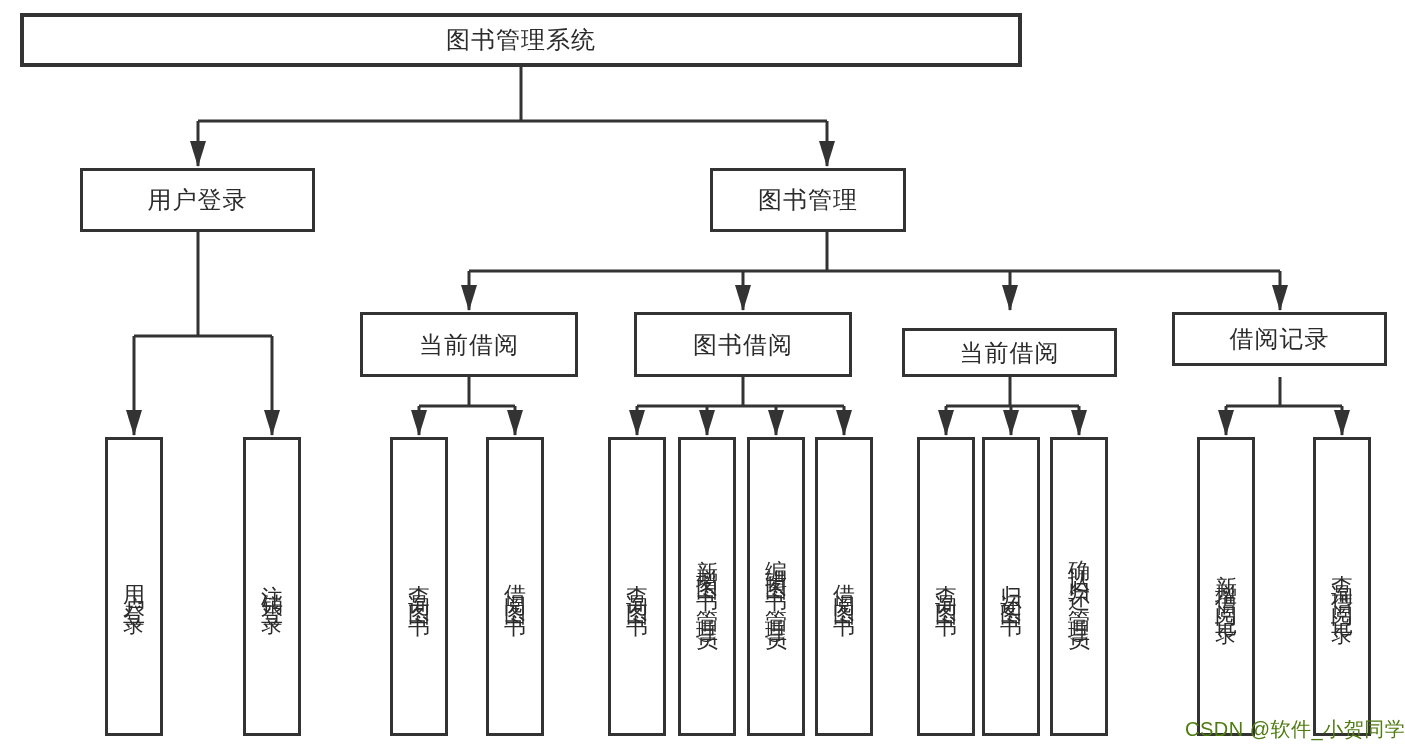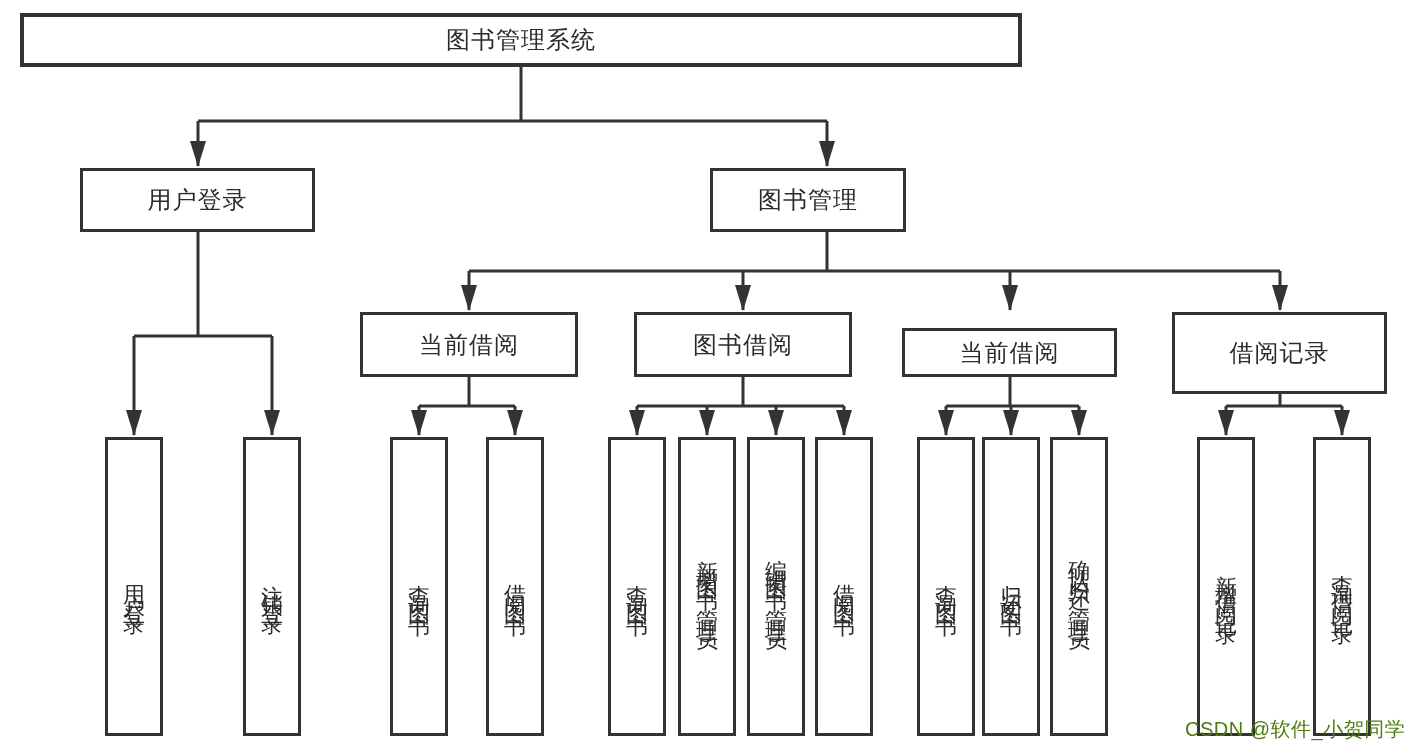"借阅记录" div.box { height: 82px -> 54px }
